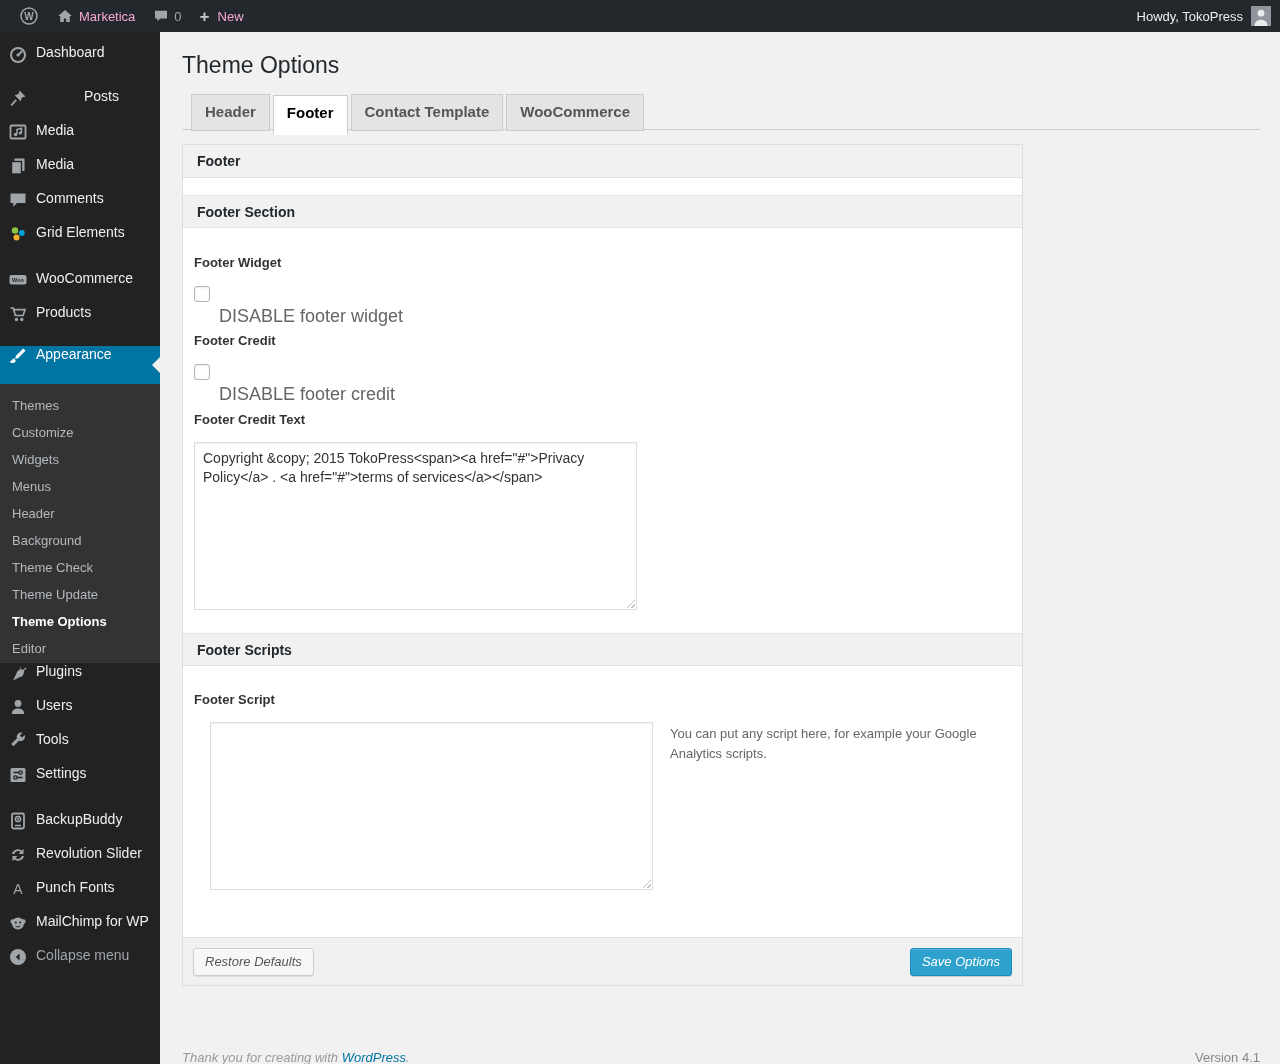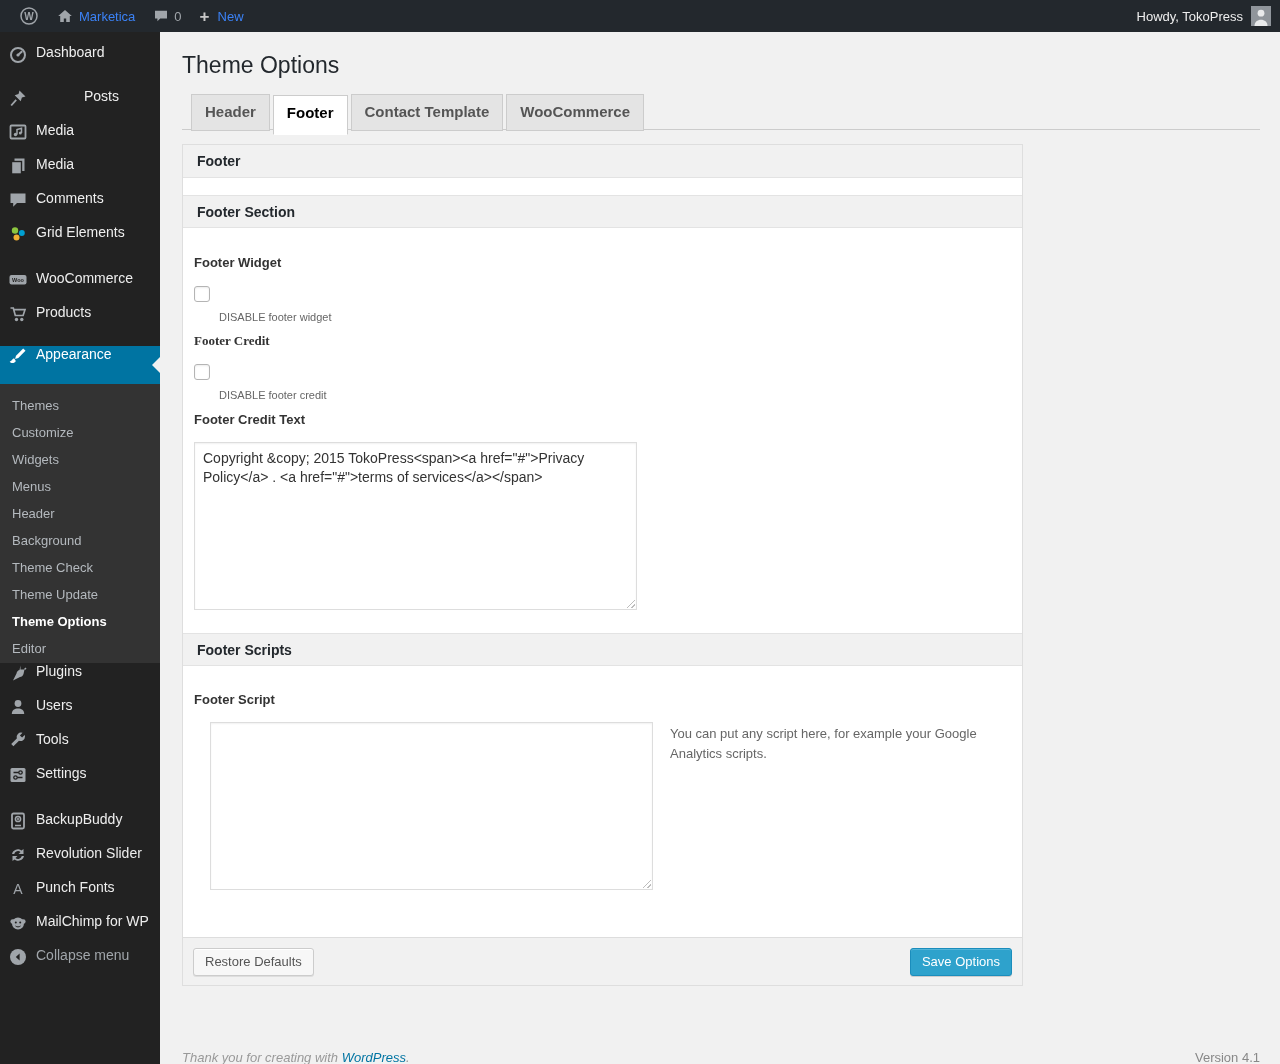"Marketica" .ab-label { color: #3b82f6 -> #f9a8d4 }
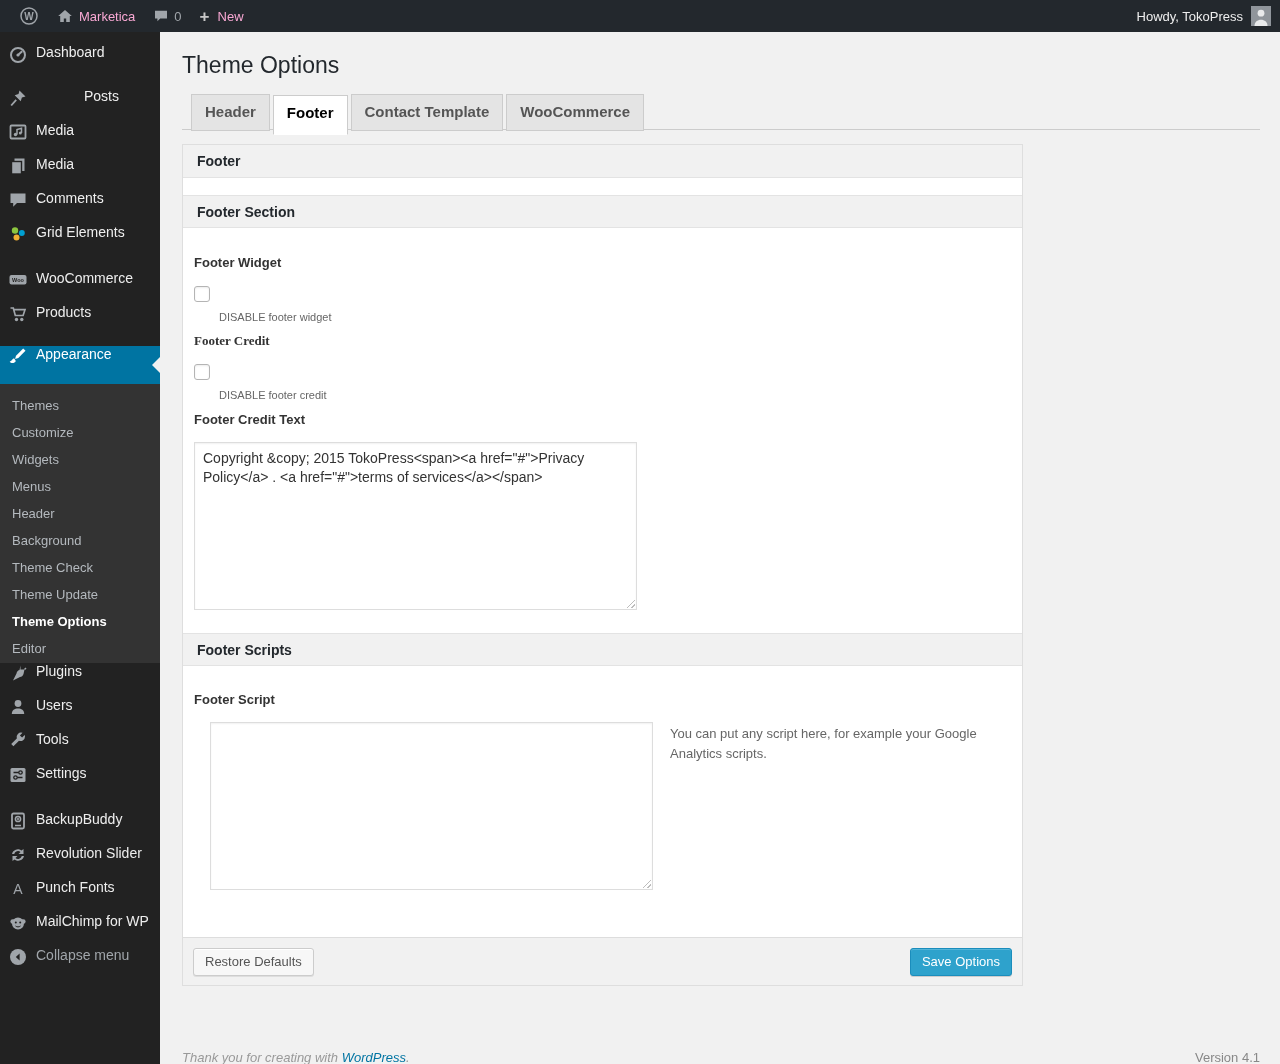"DISABLE footer widget" .cb-row label { font-size: 11px -> 18px }
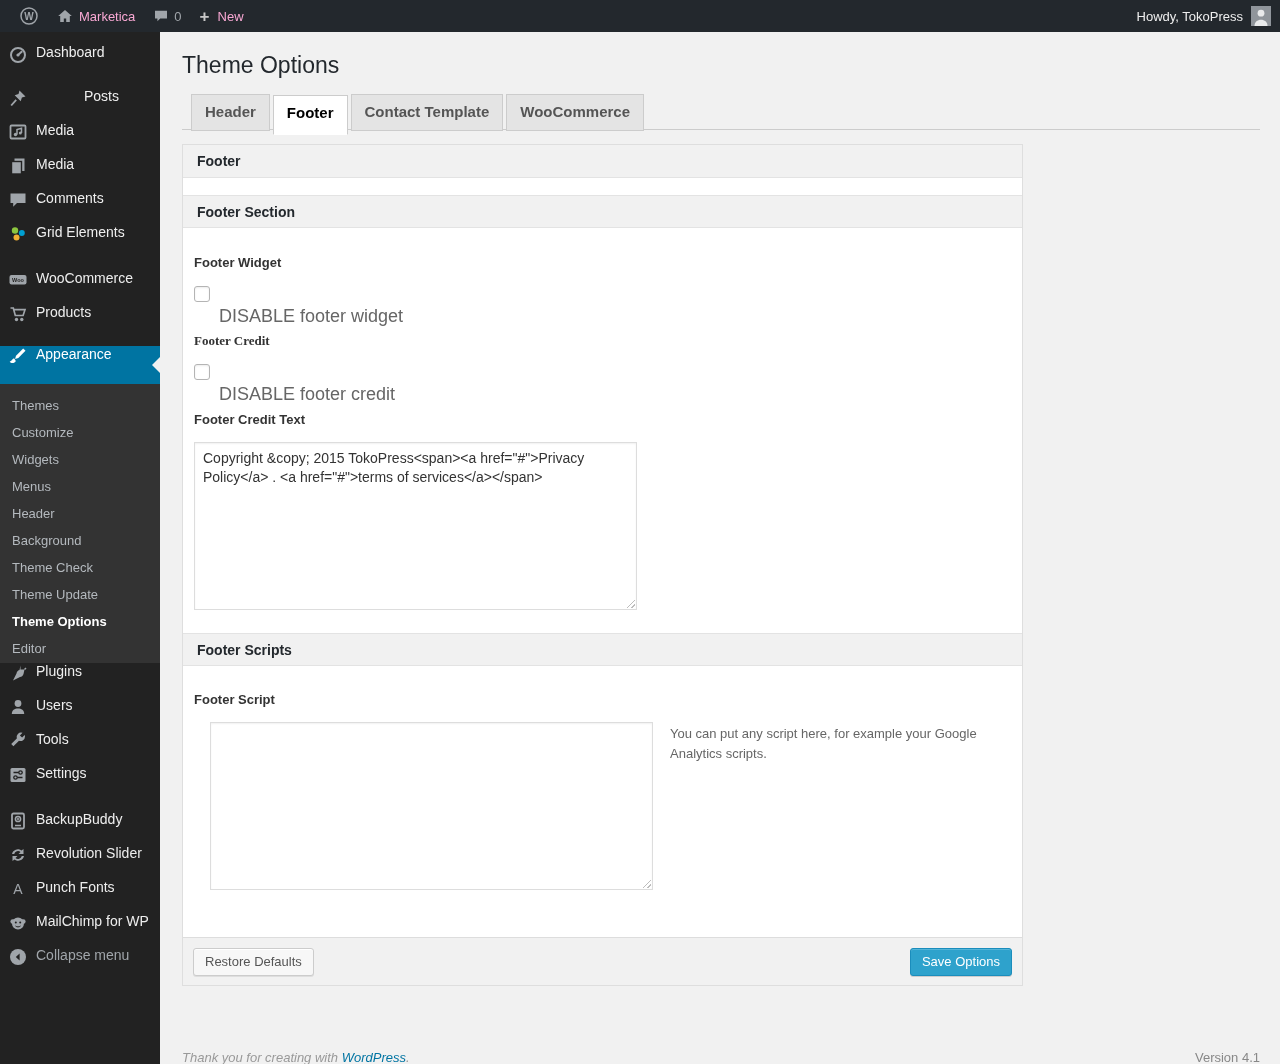"Footer Credit" .mt31 { font-family: Liberation Serif, serif -> none }
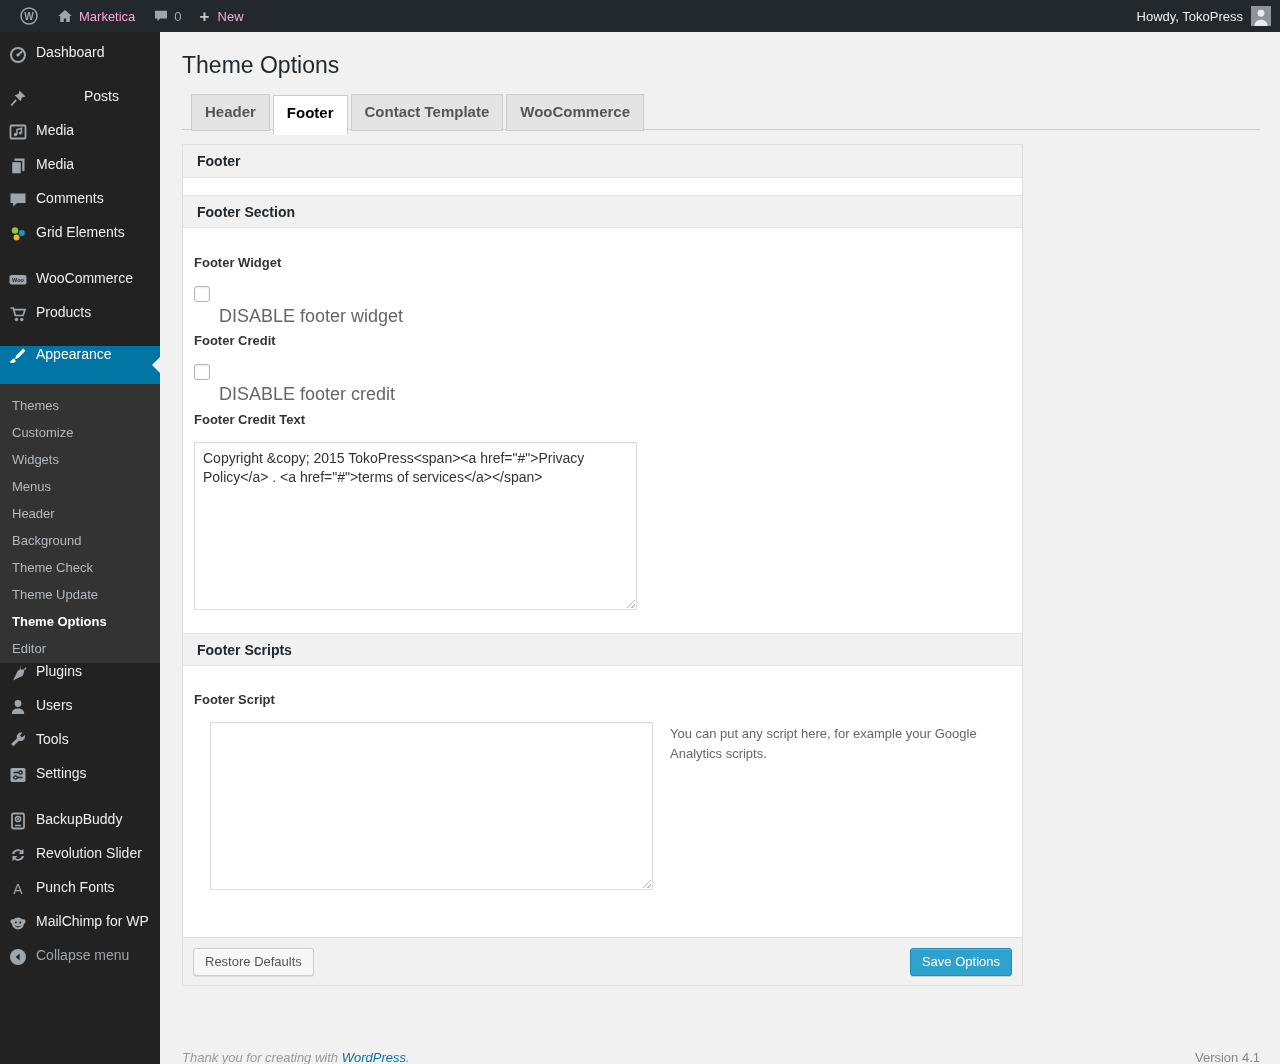"Restore Defaults" .btn { font-style: none -> italic }
